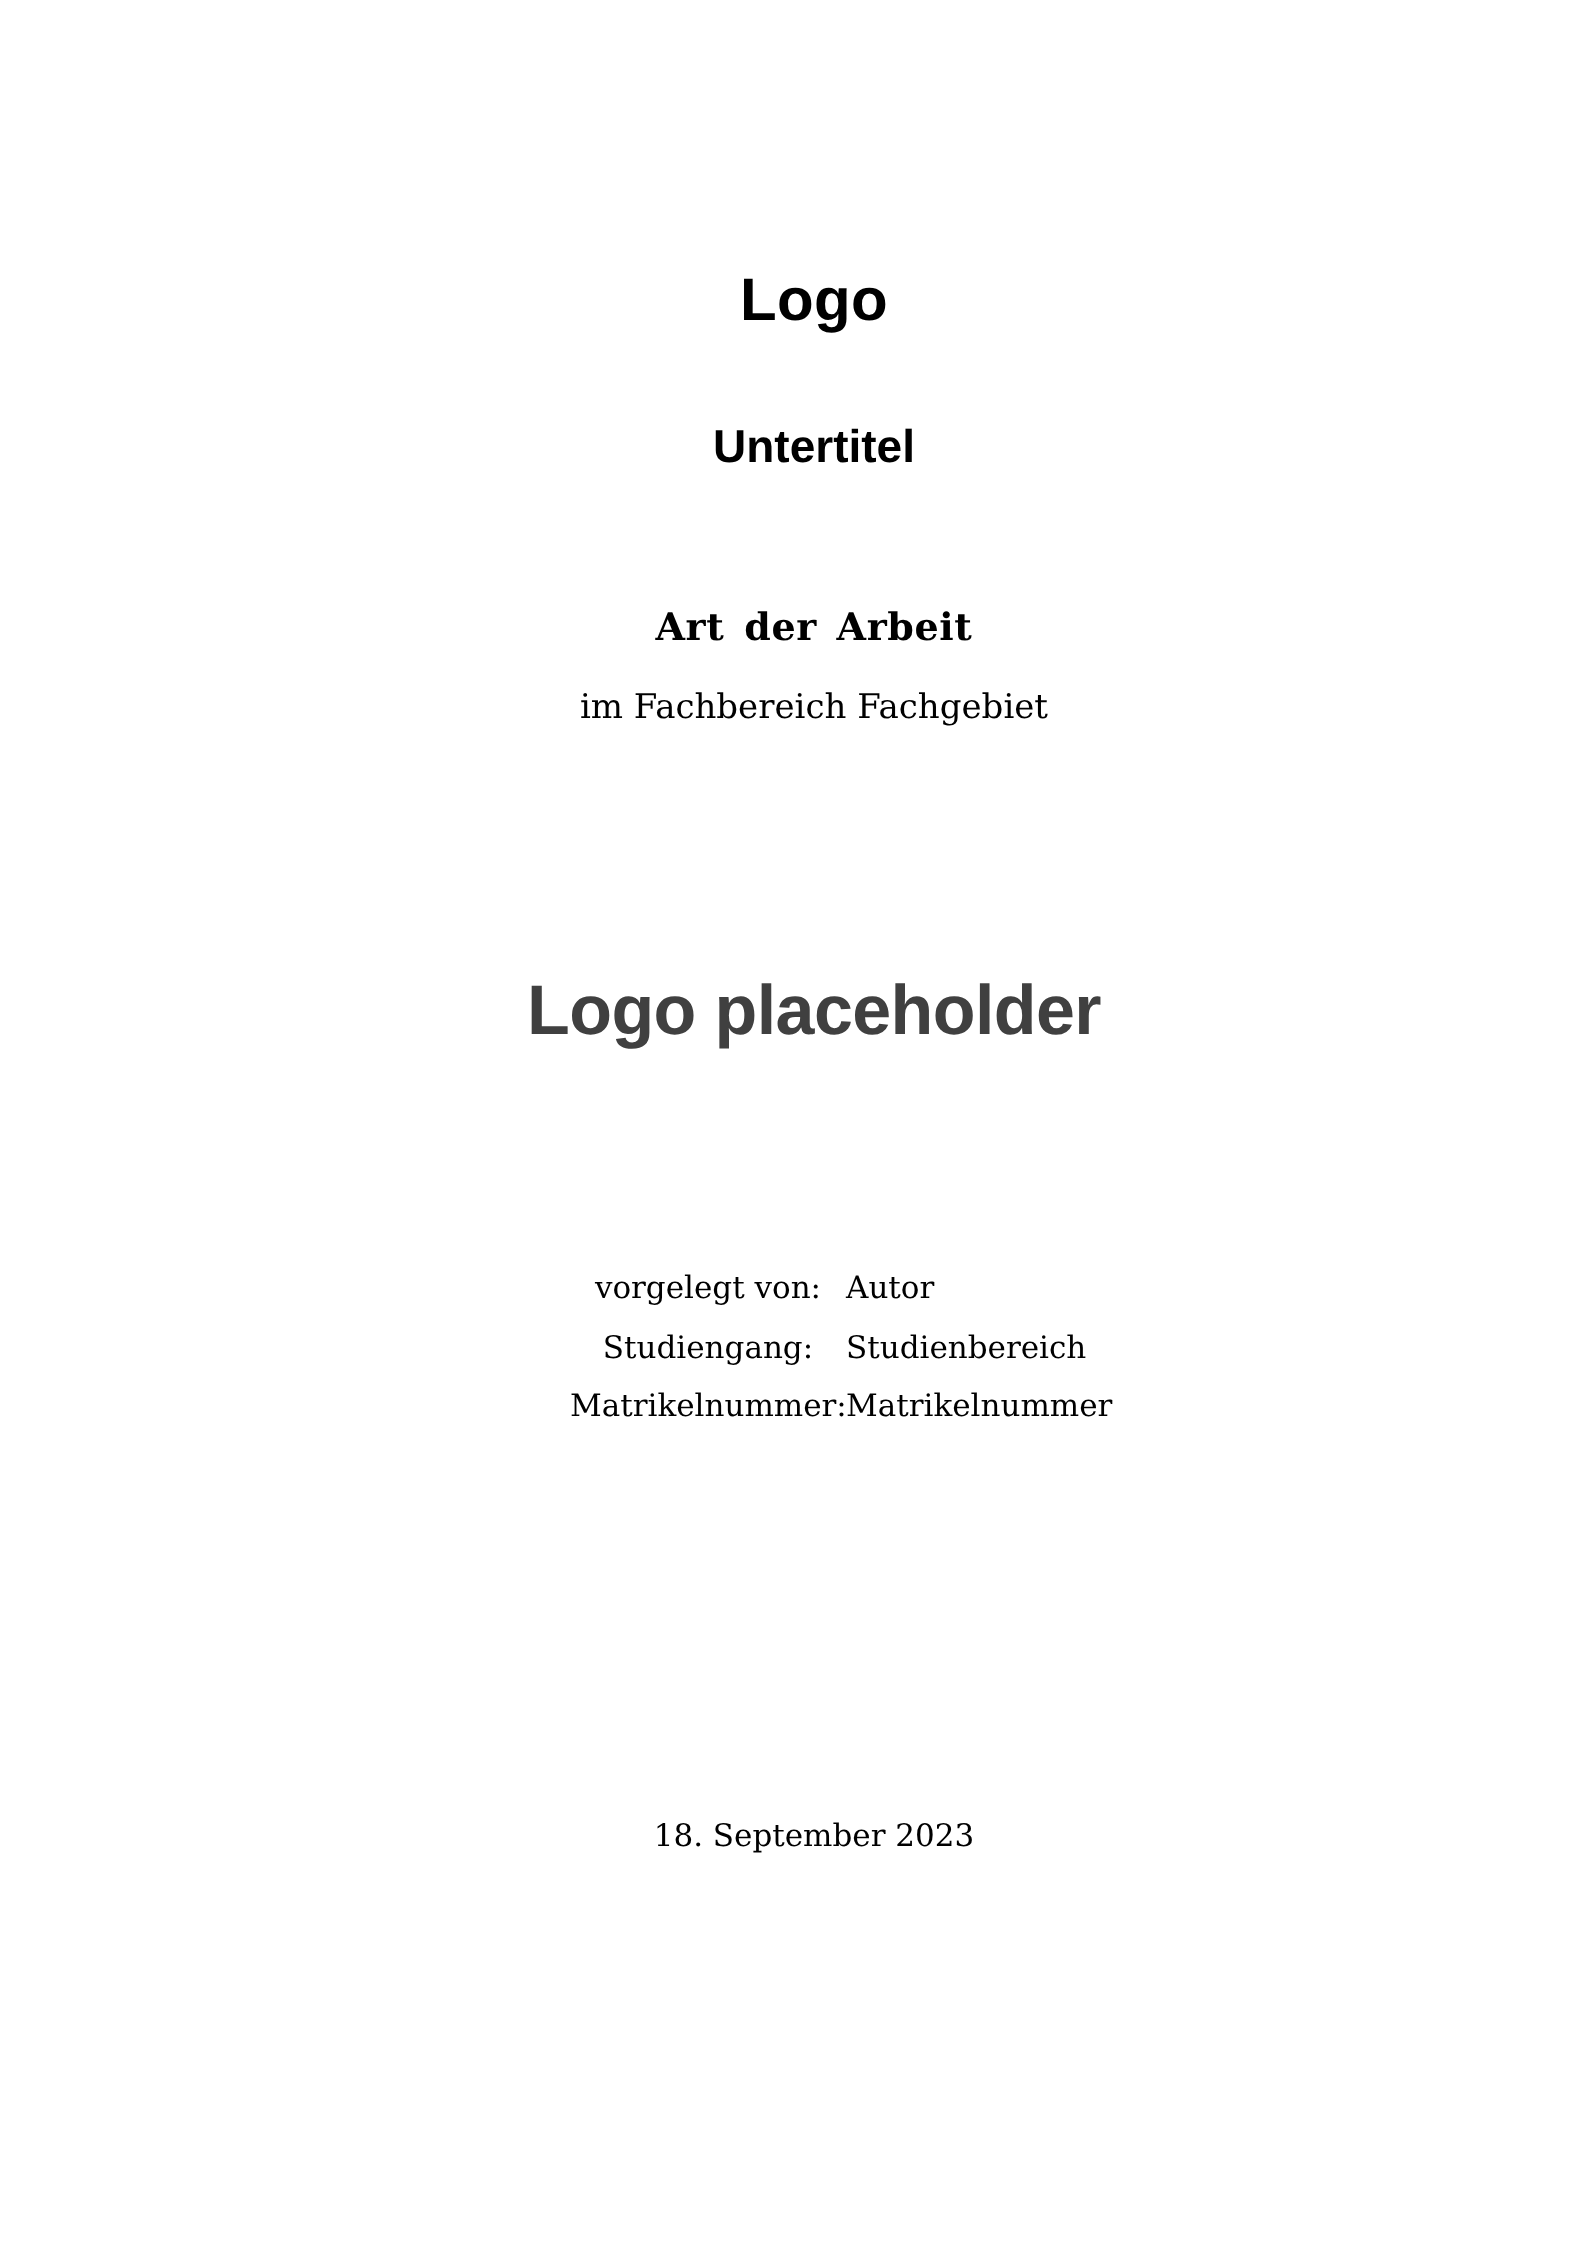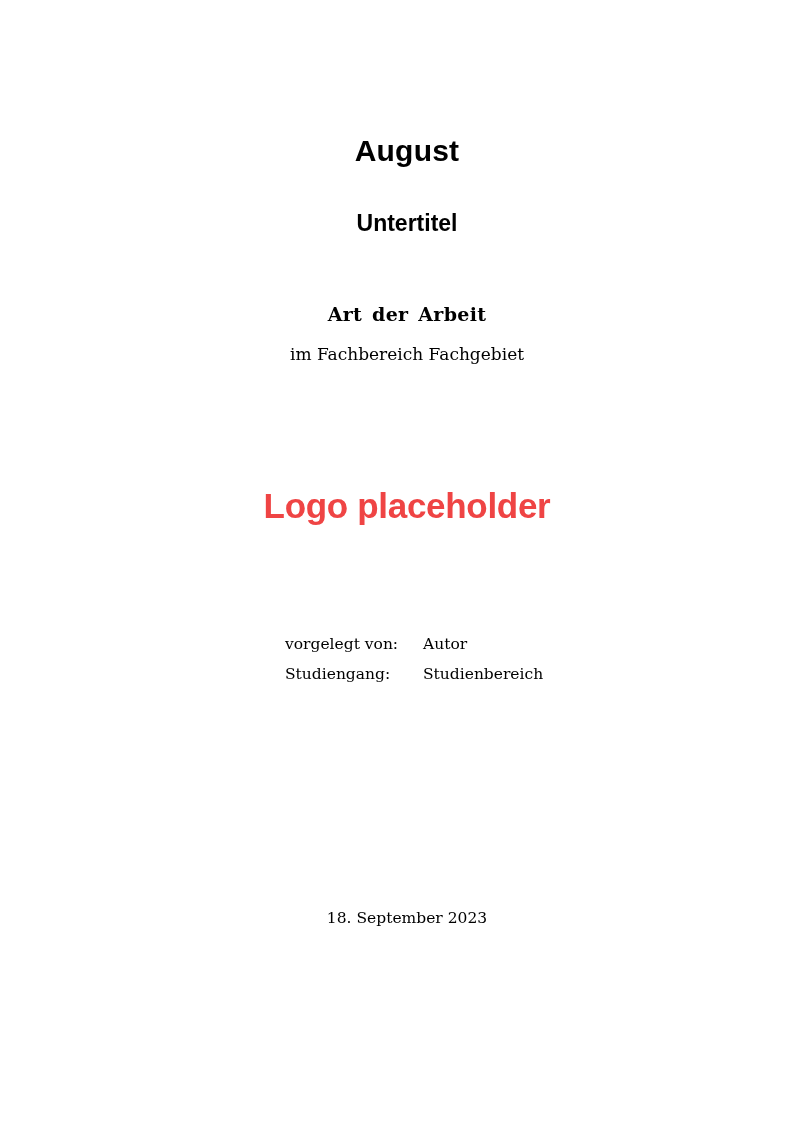"August" div.centered { text: August -> Logo }
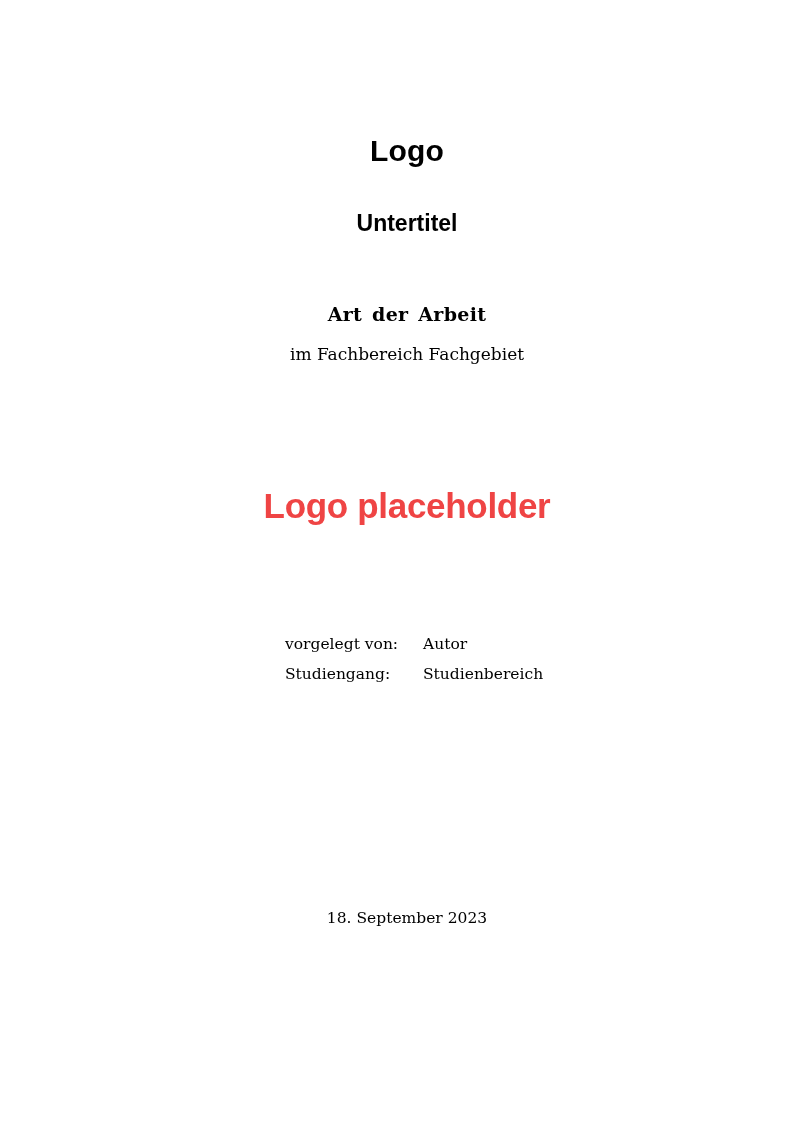"Logo placeholder" div.centered { color: #ef4444 -> #404040 }
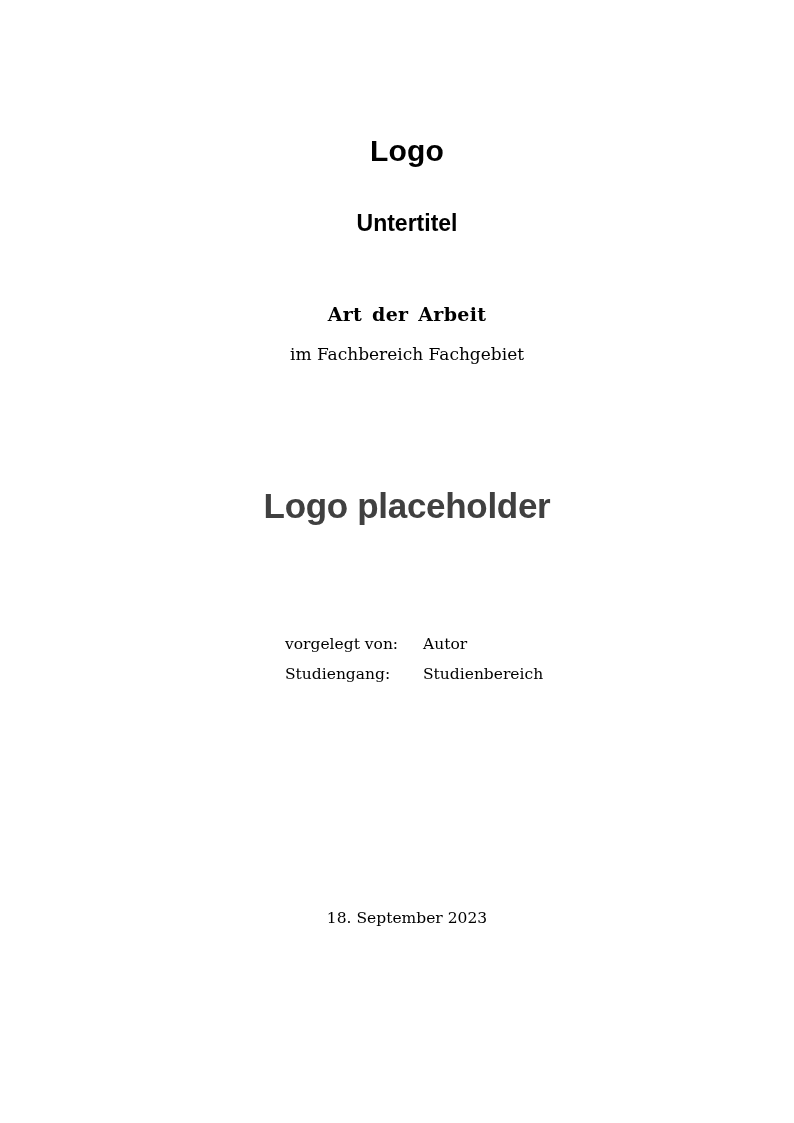"vorgelegt von:" .details-row { text-align: none -> center }
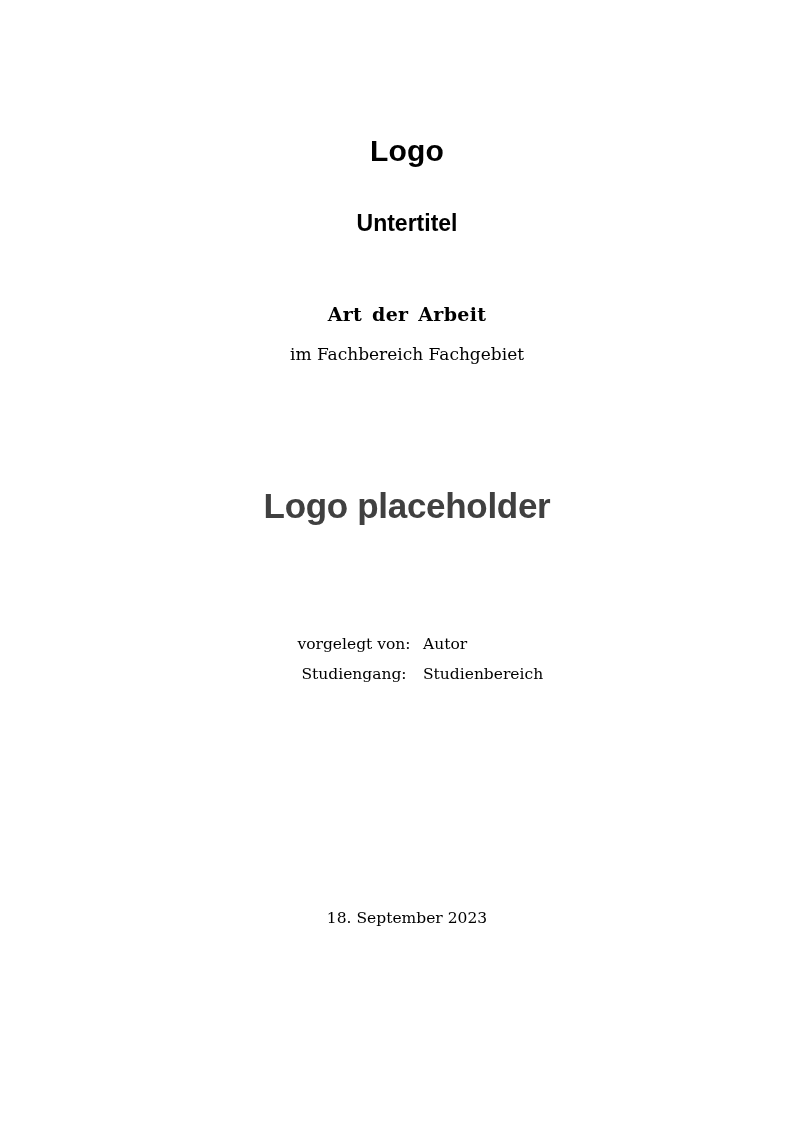"Matrikelnummer:" div.details-row { html: none -> <div> <span>Matrikelnummer:</span> <span>Matrikelnummer</span> </div> }
